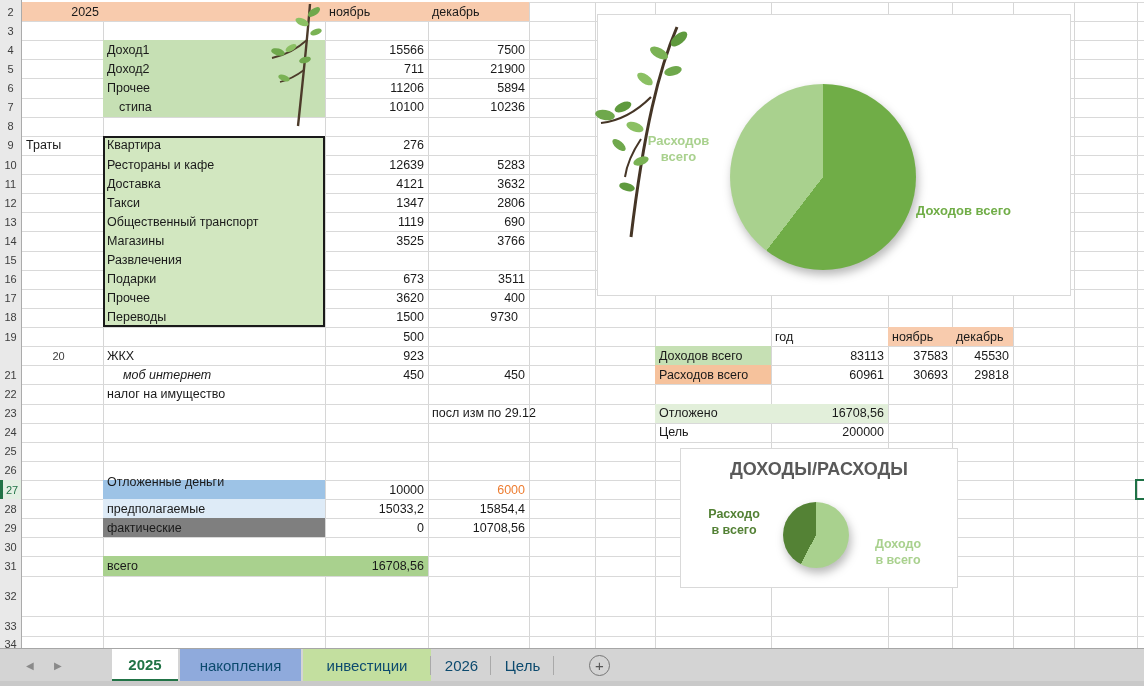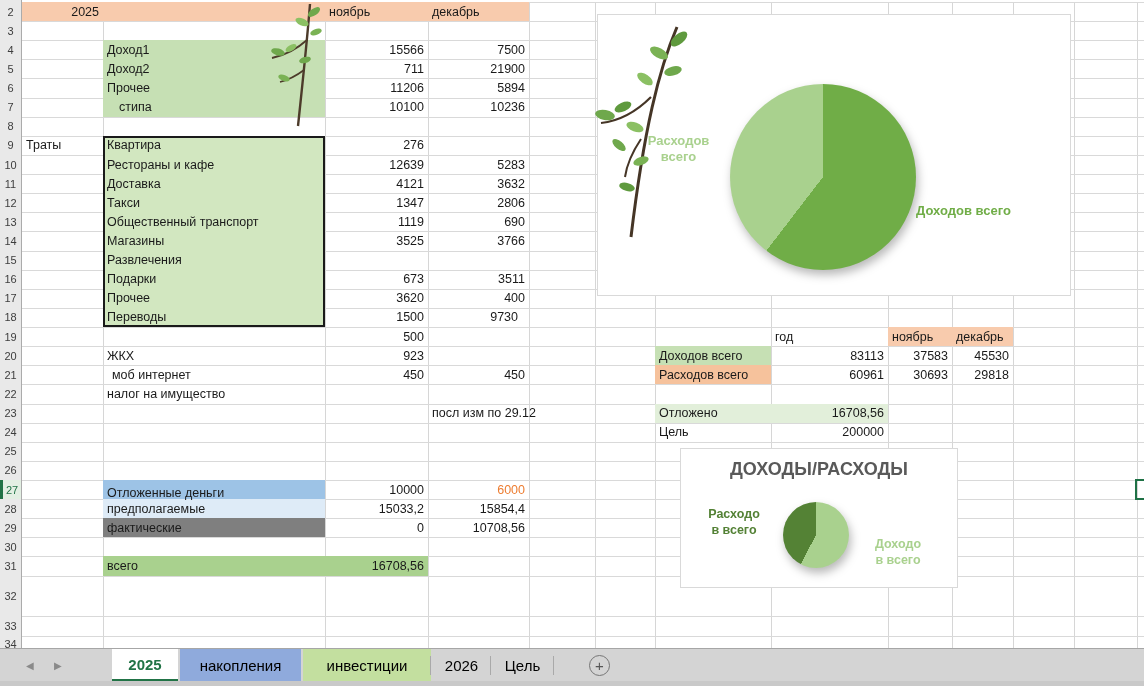"20" div.rownum { margin-left: none -> 48px }
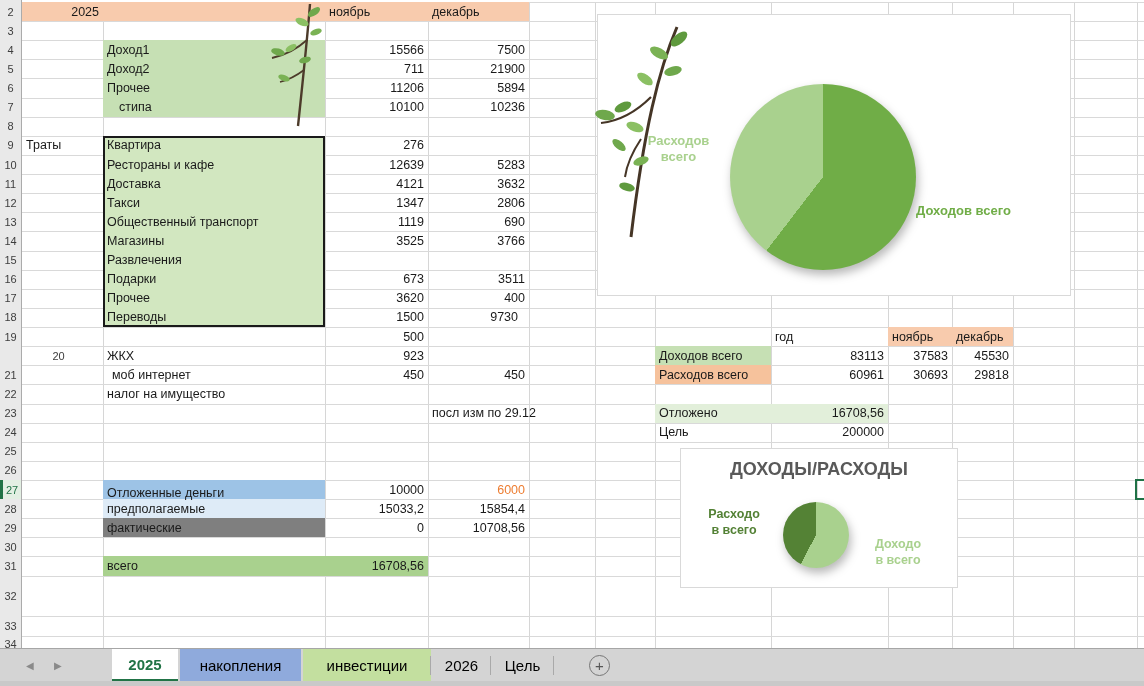"моб интернет" div.cell { font-style: none -> italic; padding-left: 9px -> 20px }
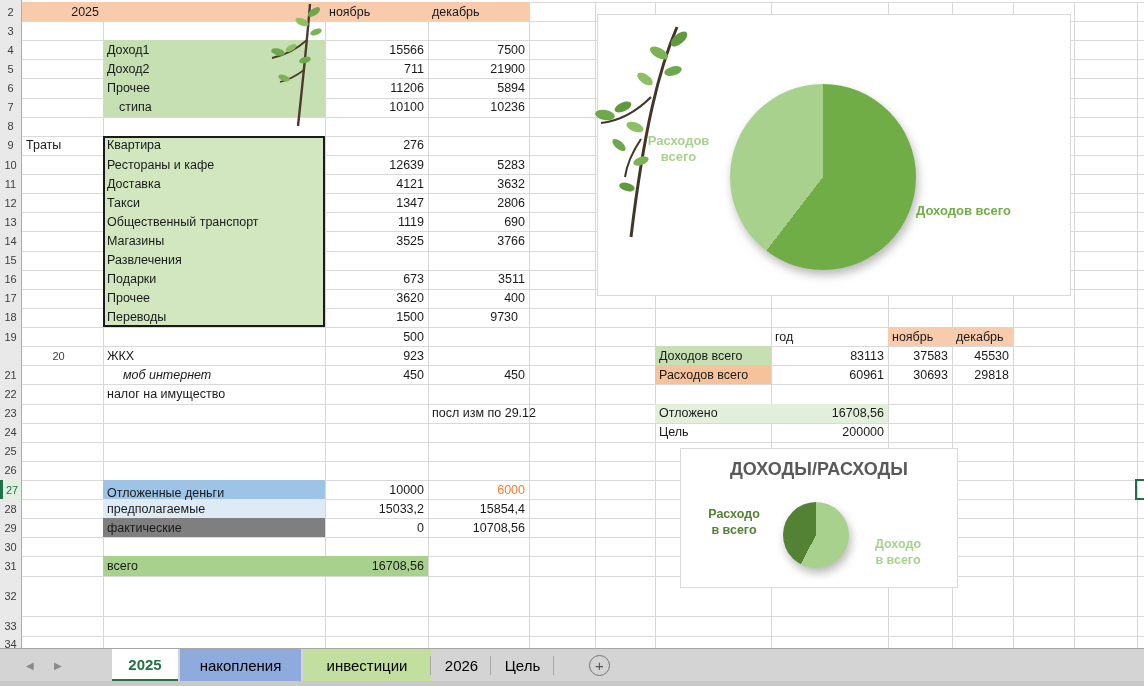"Отложенные деньги" div.cell { top: 483px -> 472px }
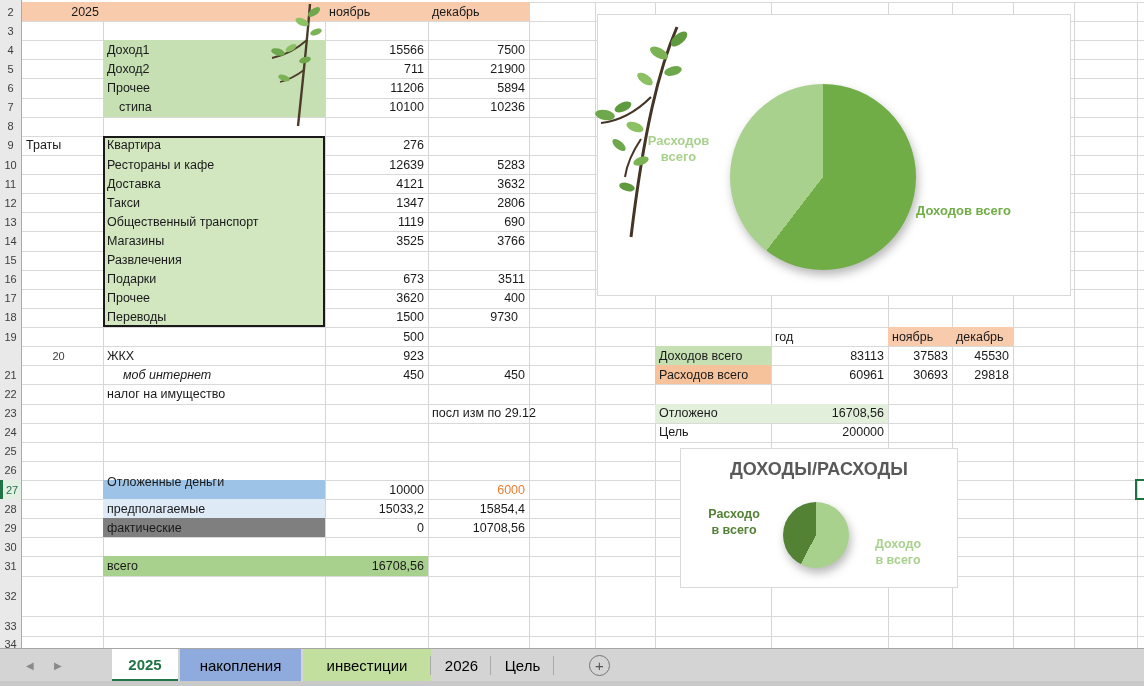"накопления" .tab { color: #000000 -> #0c4a6e }
